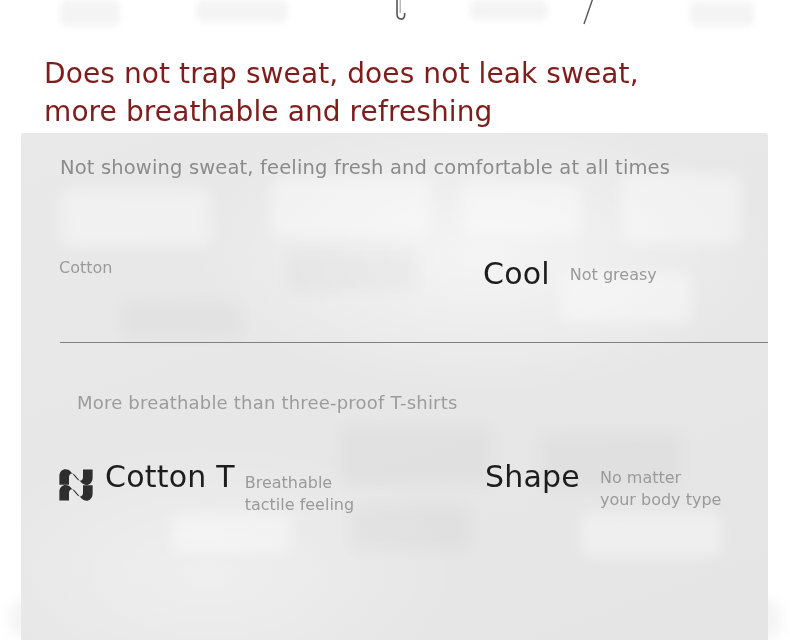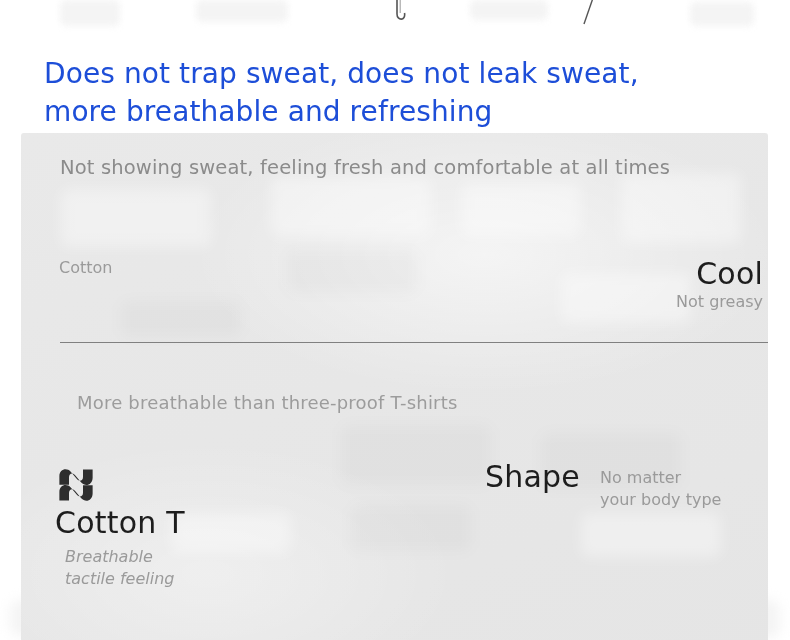"Does not trap sweat, does" #heading { color: #1d4ed8 -> #7f1d1d }
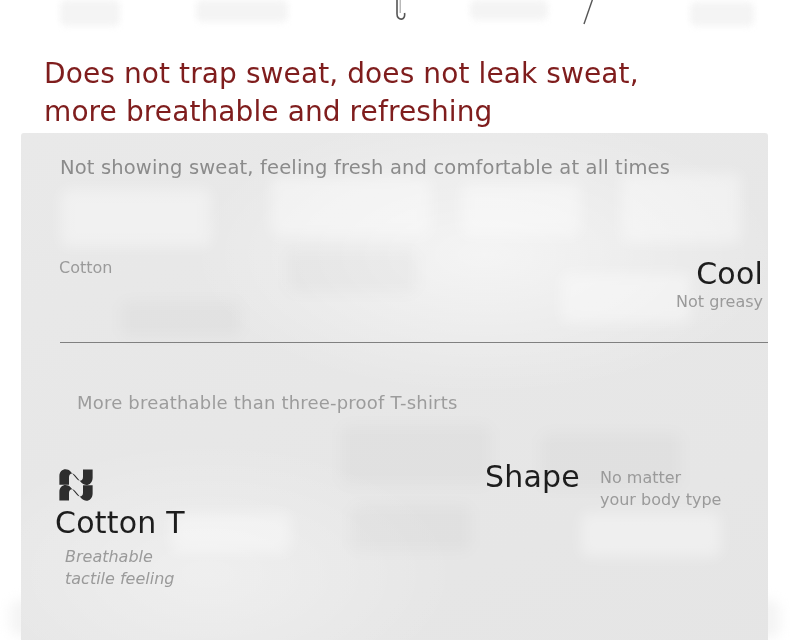"Cool" div.feature-cell { align-items: flex-end -> center; flex-direction: column -> none }
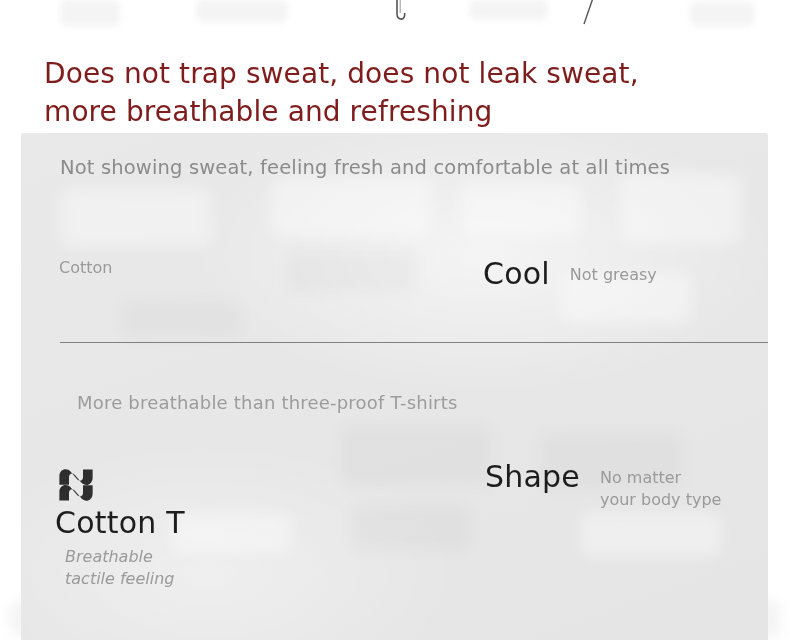"Cotton T" div.feature-cell { flex-direction: column -> none }
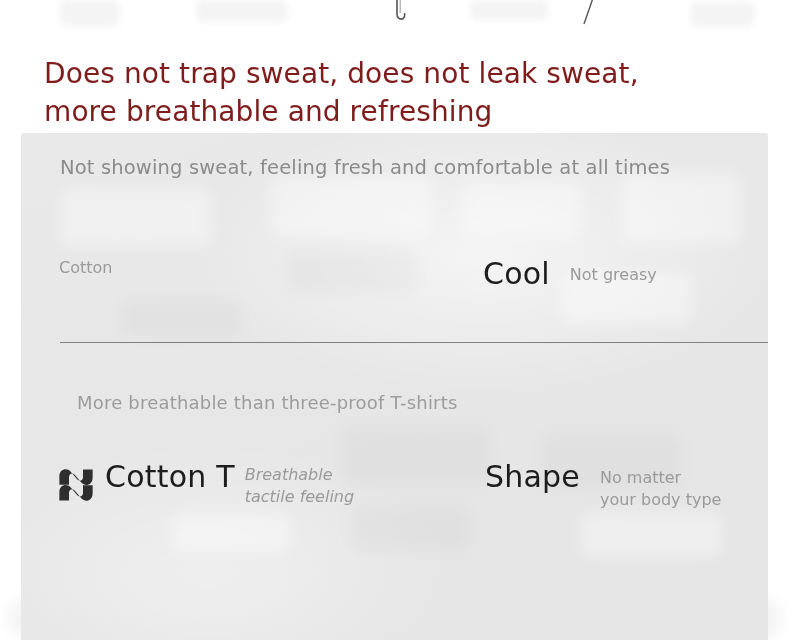"Breathable" span.feature-desc { font-style: italic -> none; margin-top: 6px -> 14px }
